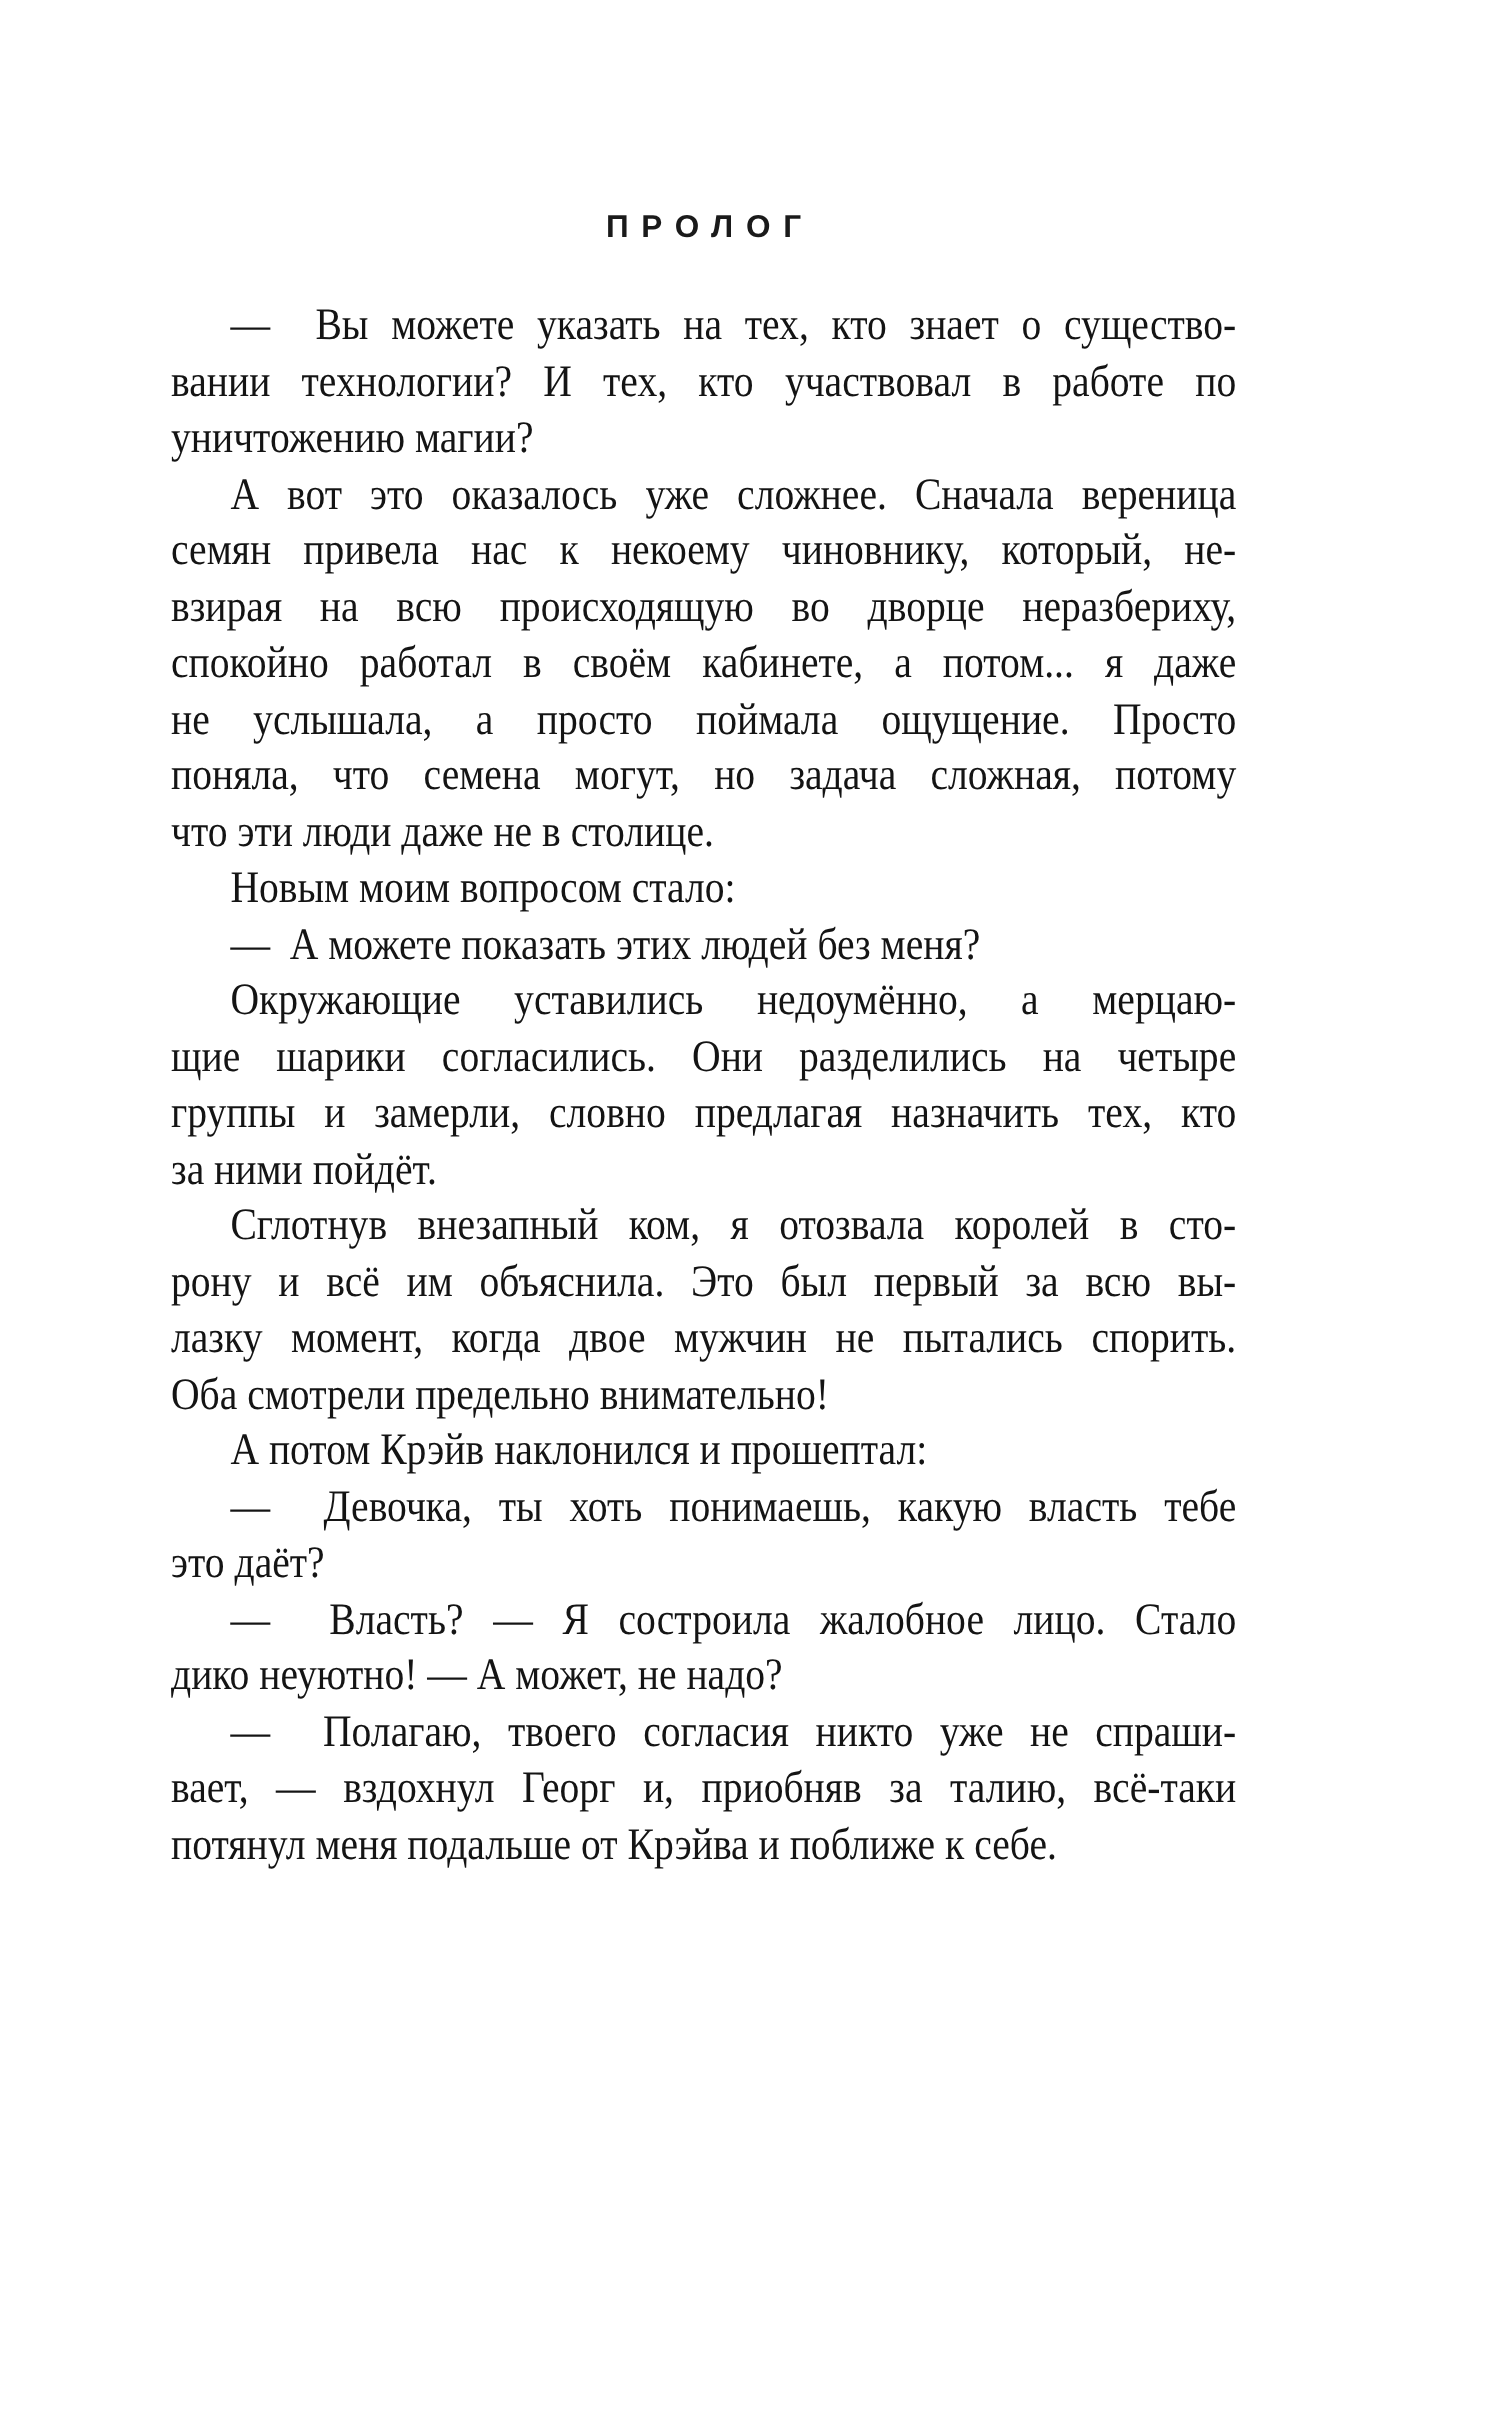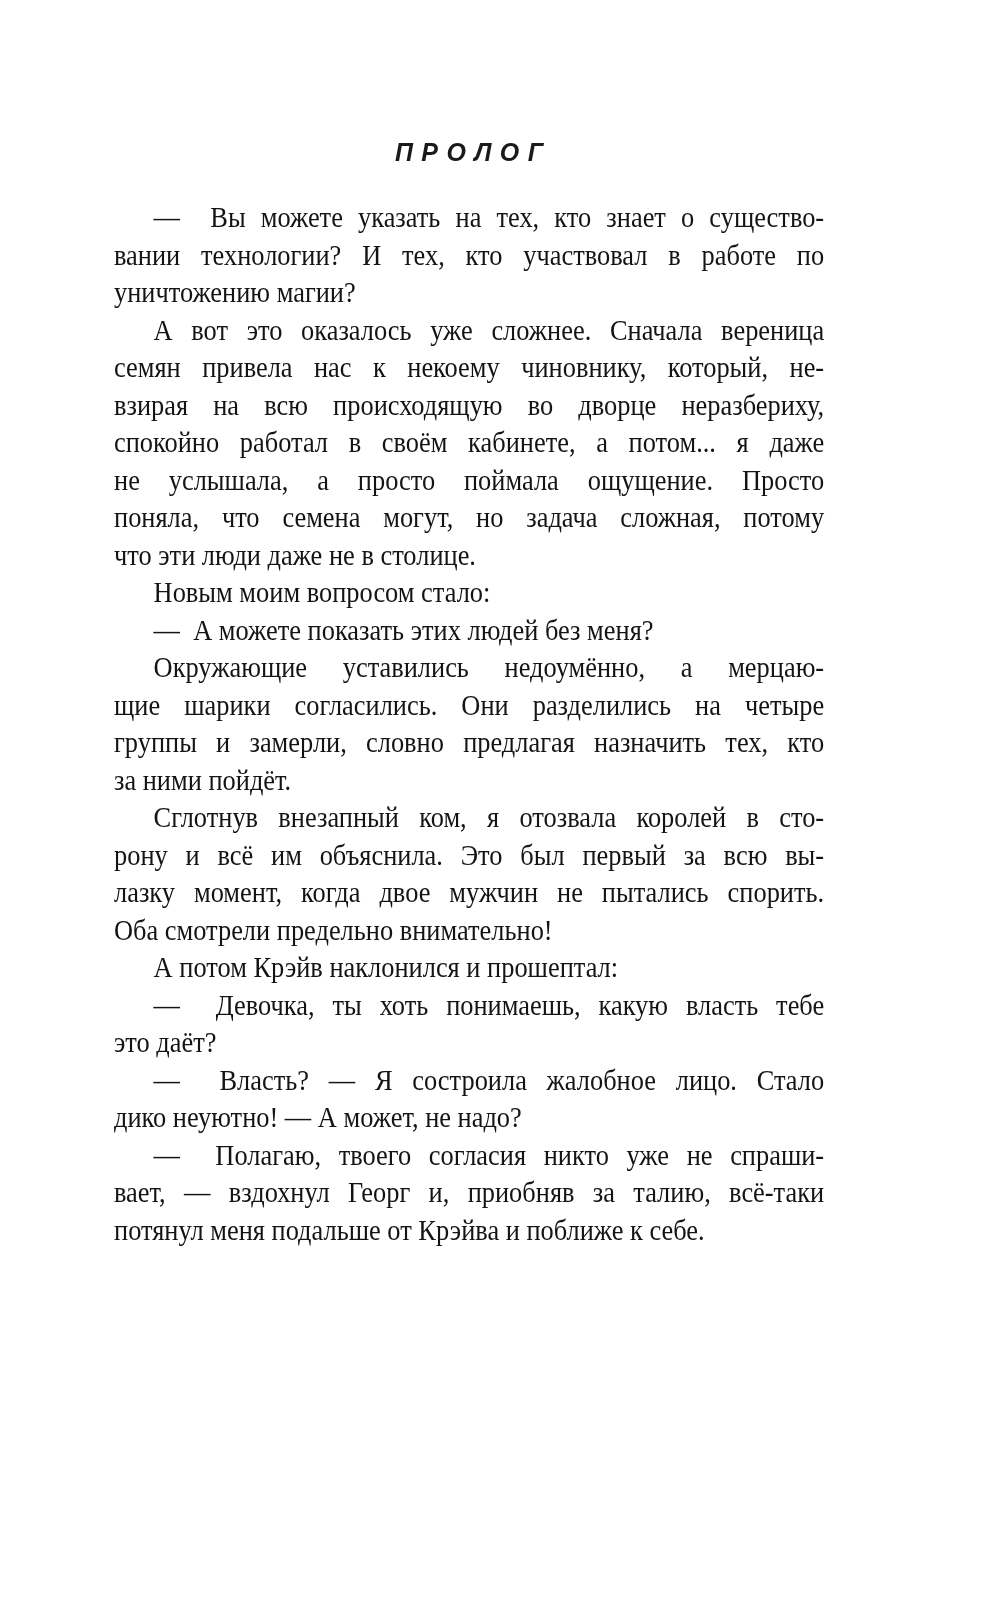"ПРОЛОГ" .chapter-title { font-size: 25px -> 21px; font-style: italic -> none }
